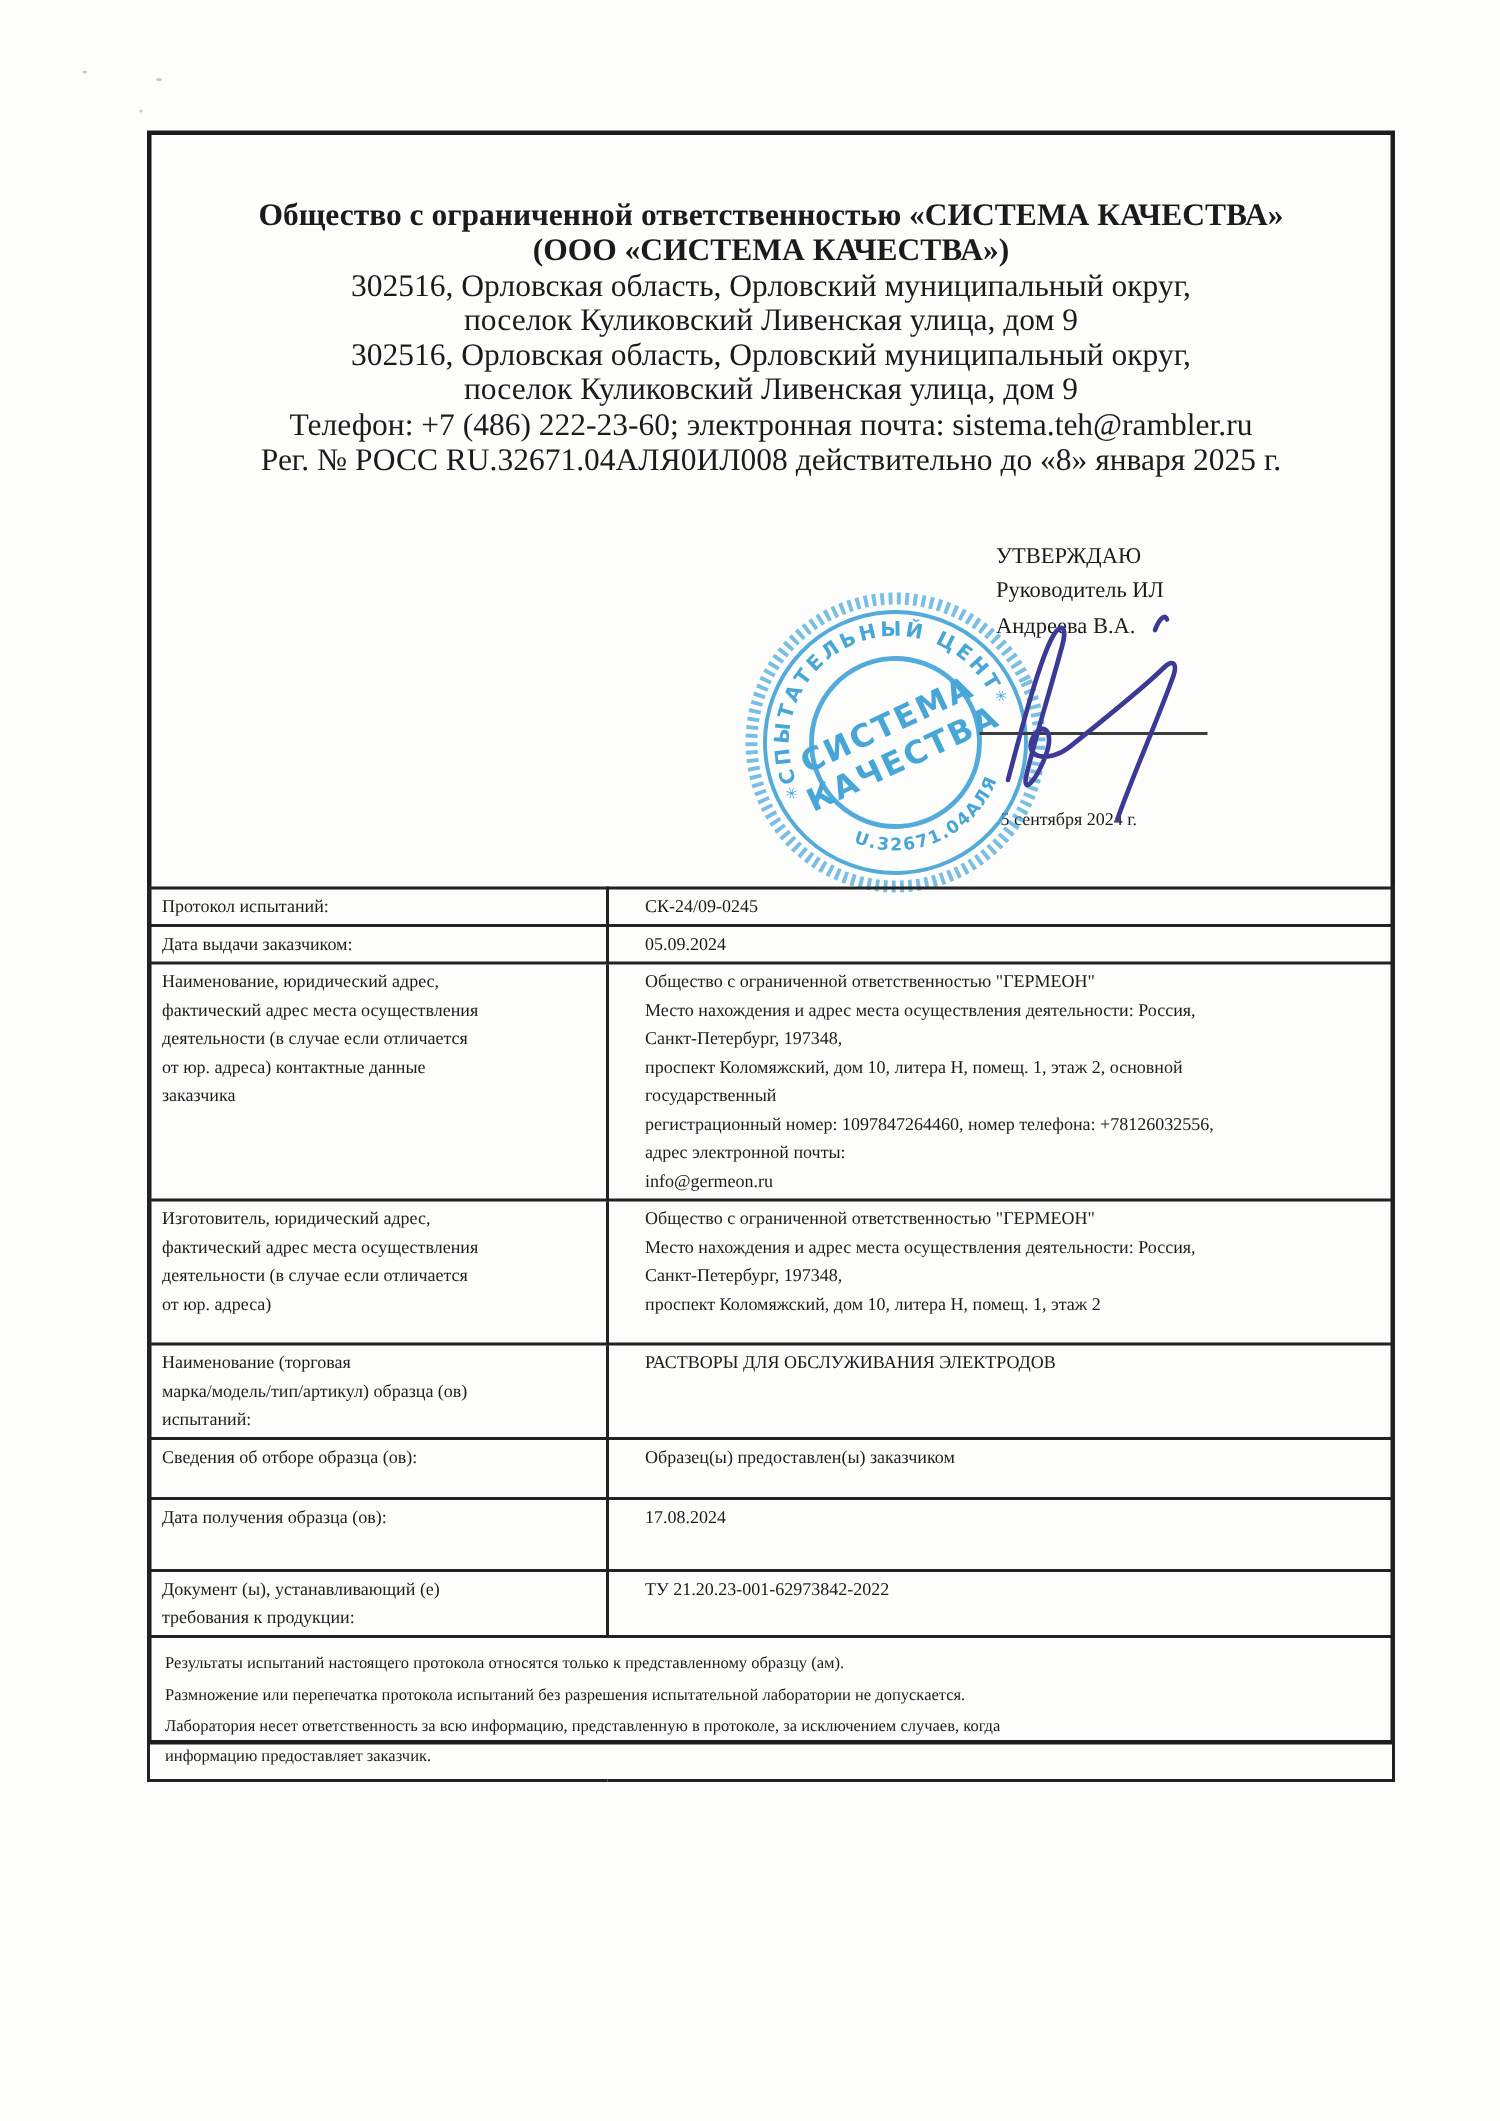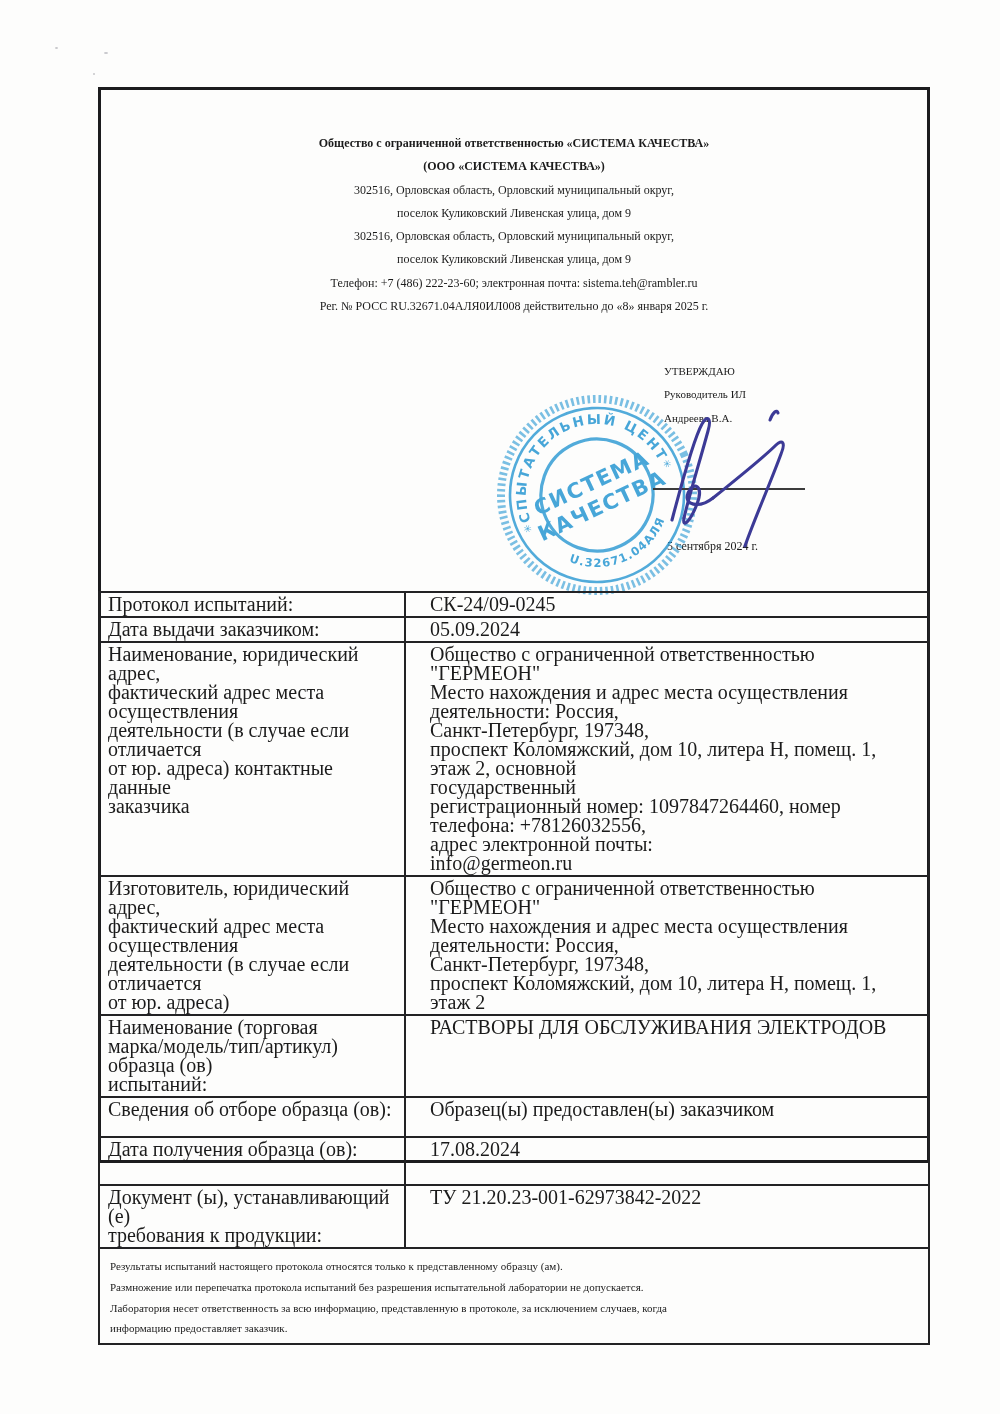"Общество с ограниченной ответственностью «СИСТЕМА" .head-block div { font-size: 12px -> 21px }
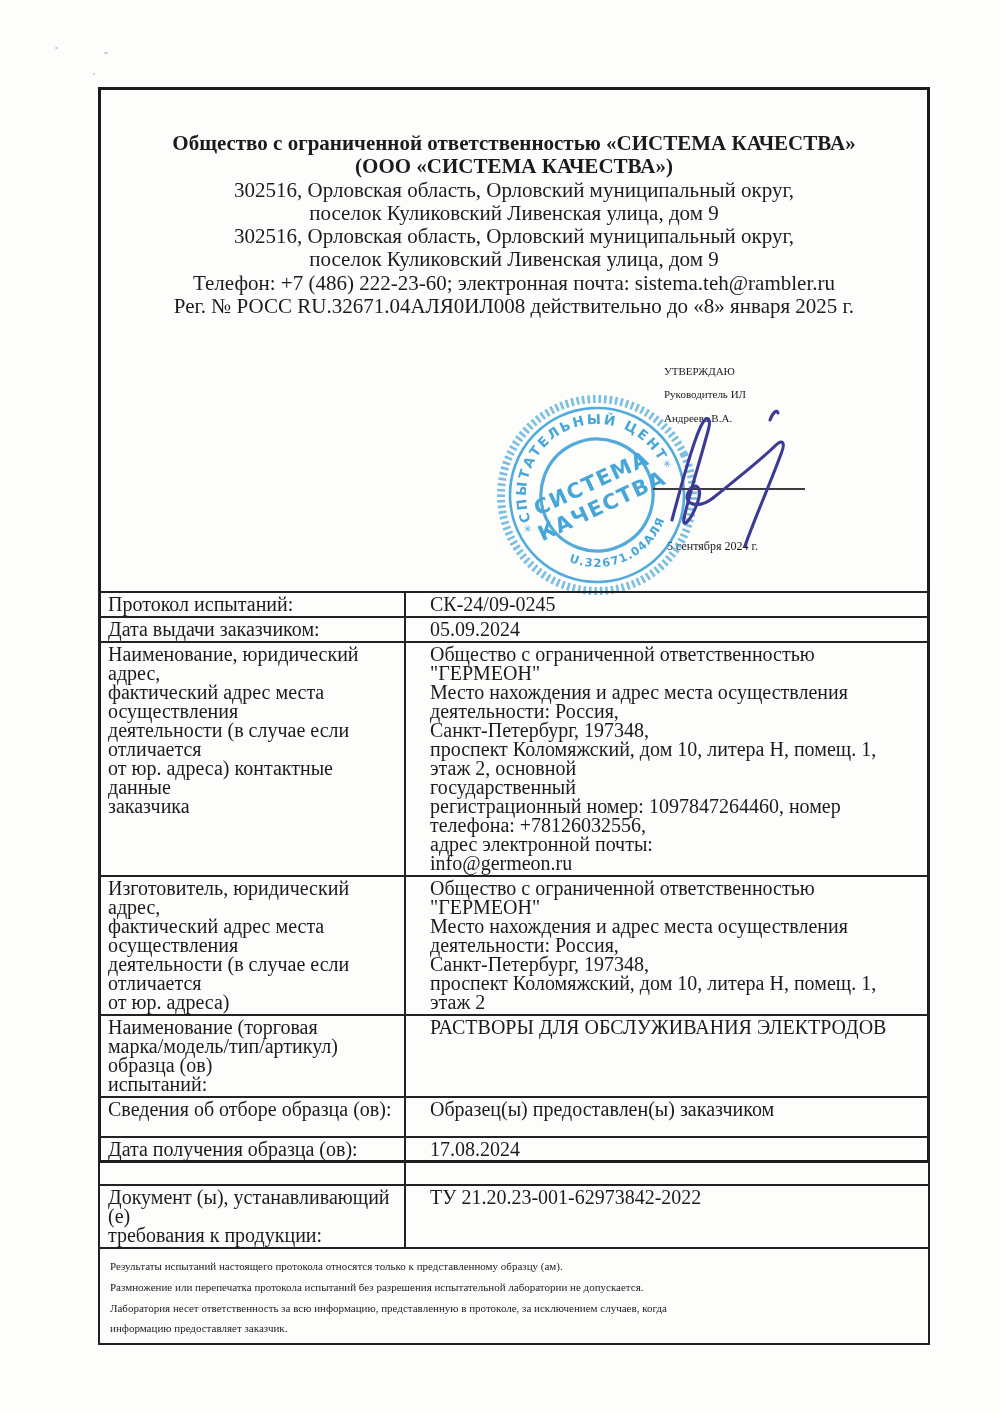"УТВЕРЖДАЮ" .approve-block { font-size: 11px -> 15px }
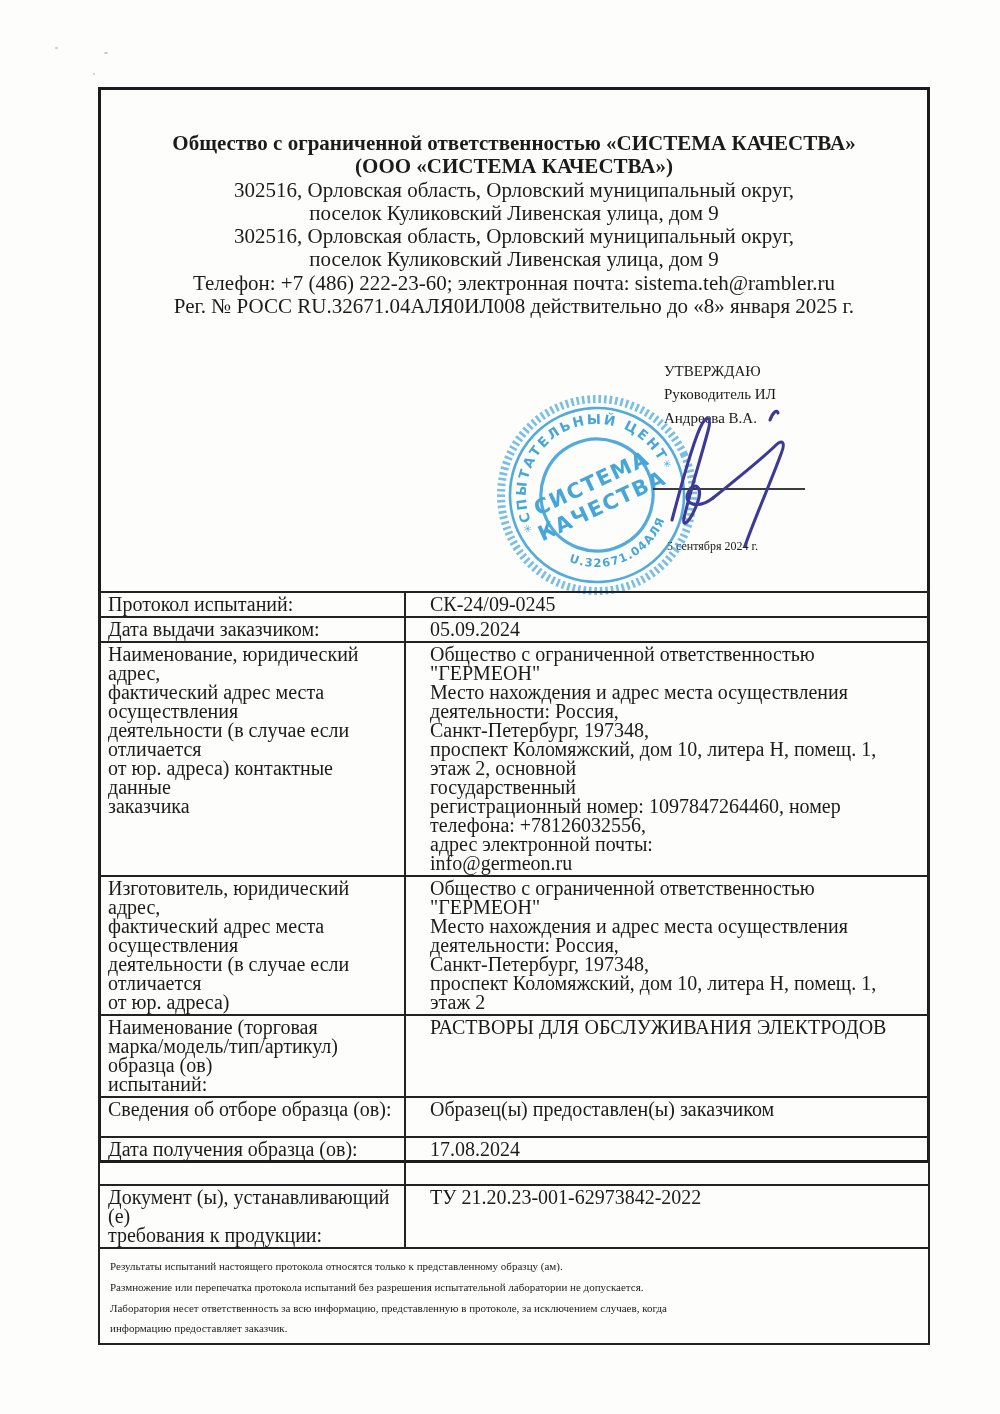"Протокол испытаний:" .info-table td { font-size: 20px -> 12px }
